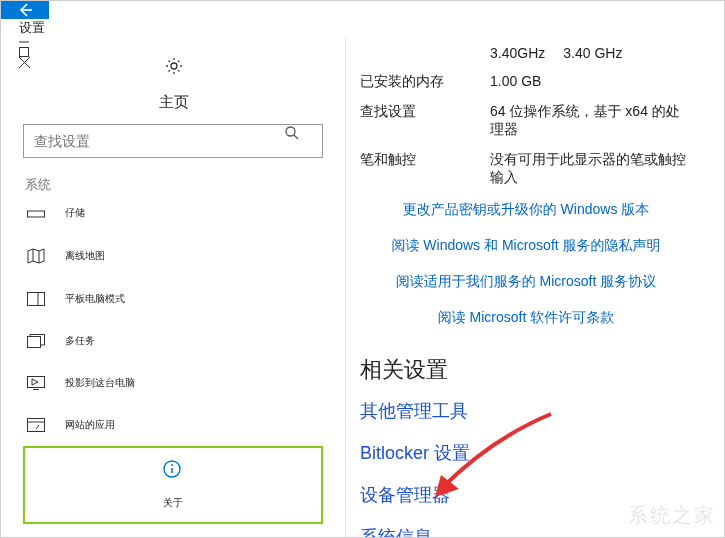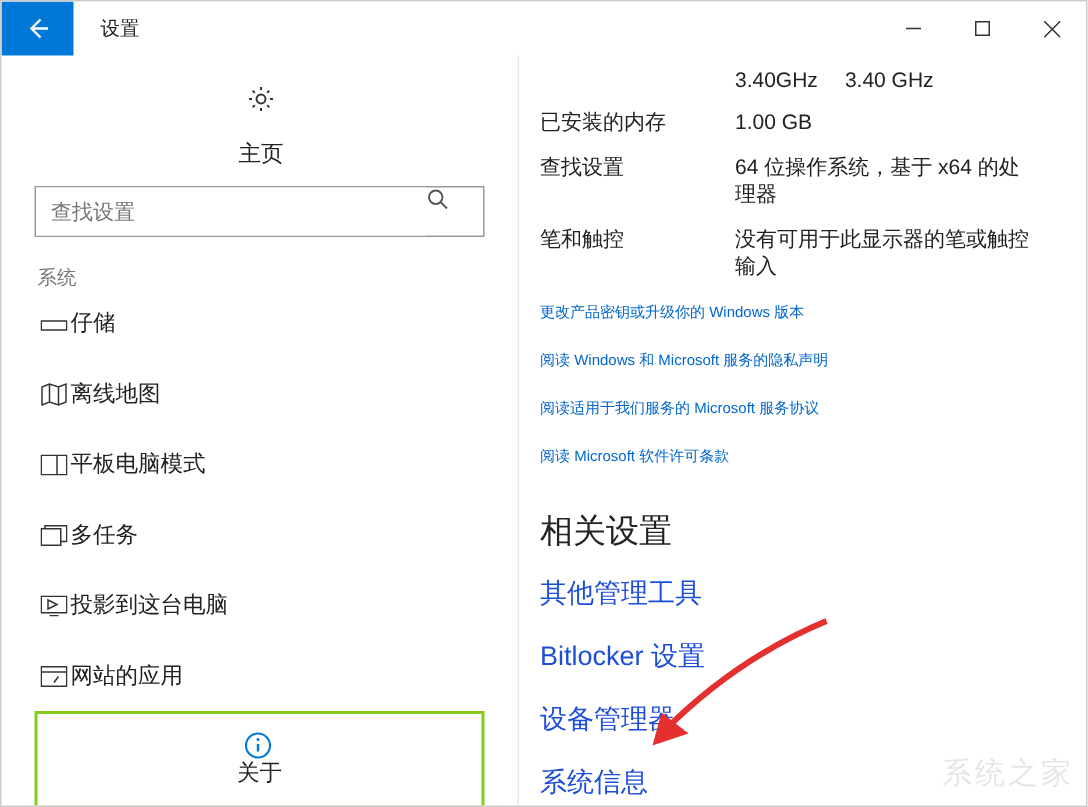"设置" .titlebar { flex-direction: none -> column }
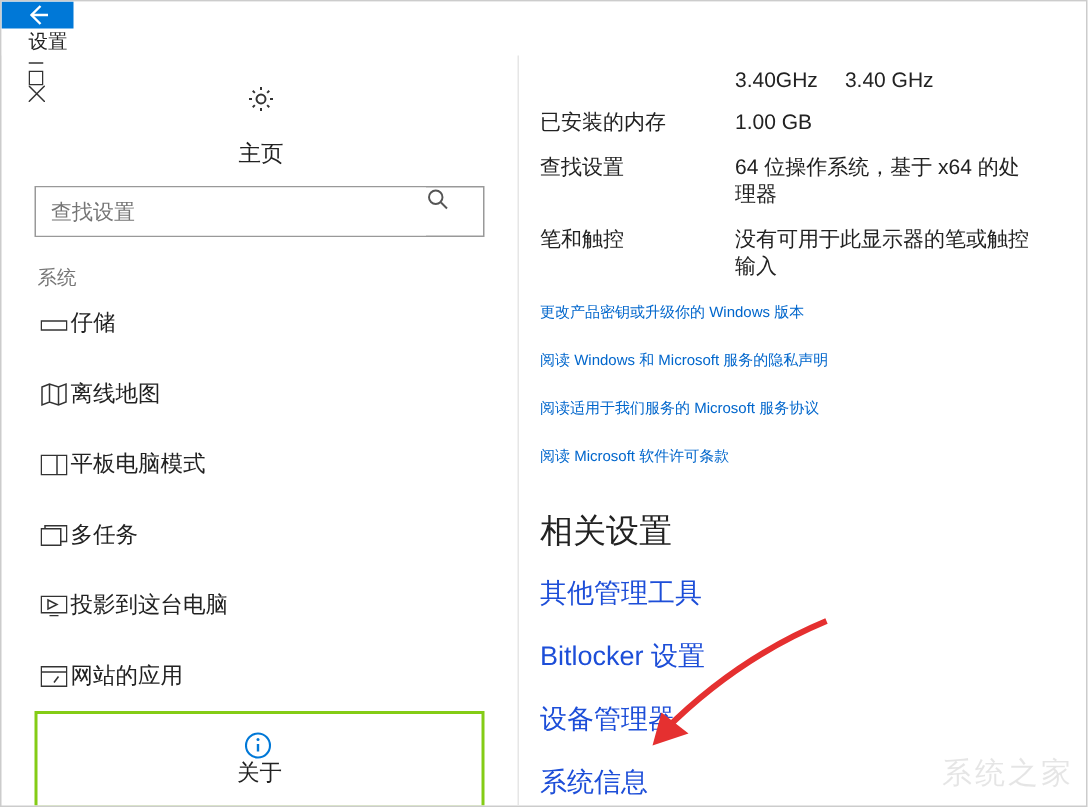"仔储" .side-item { font-size: 15px -> 10px; gap: none -> 18px }
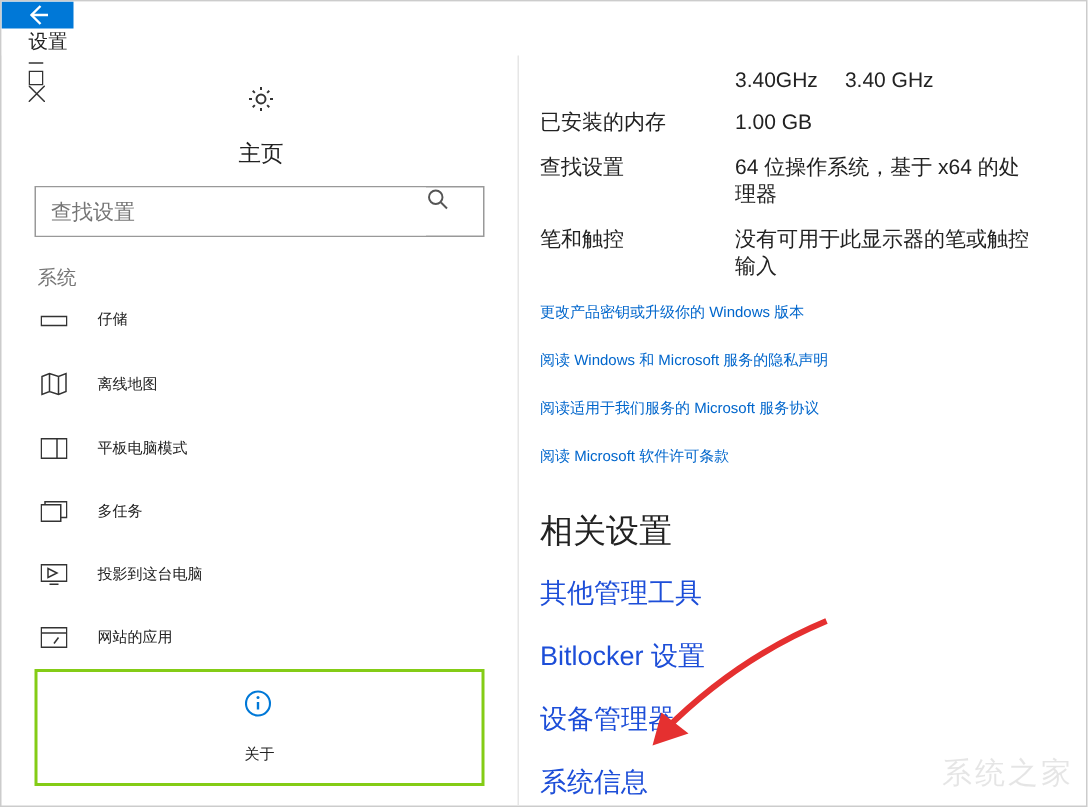"更改产品密钥或升级你的 Windows 版本" .link { font-size: 10px -> 14px; text-align: none -> center }
